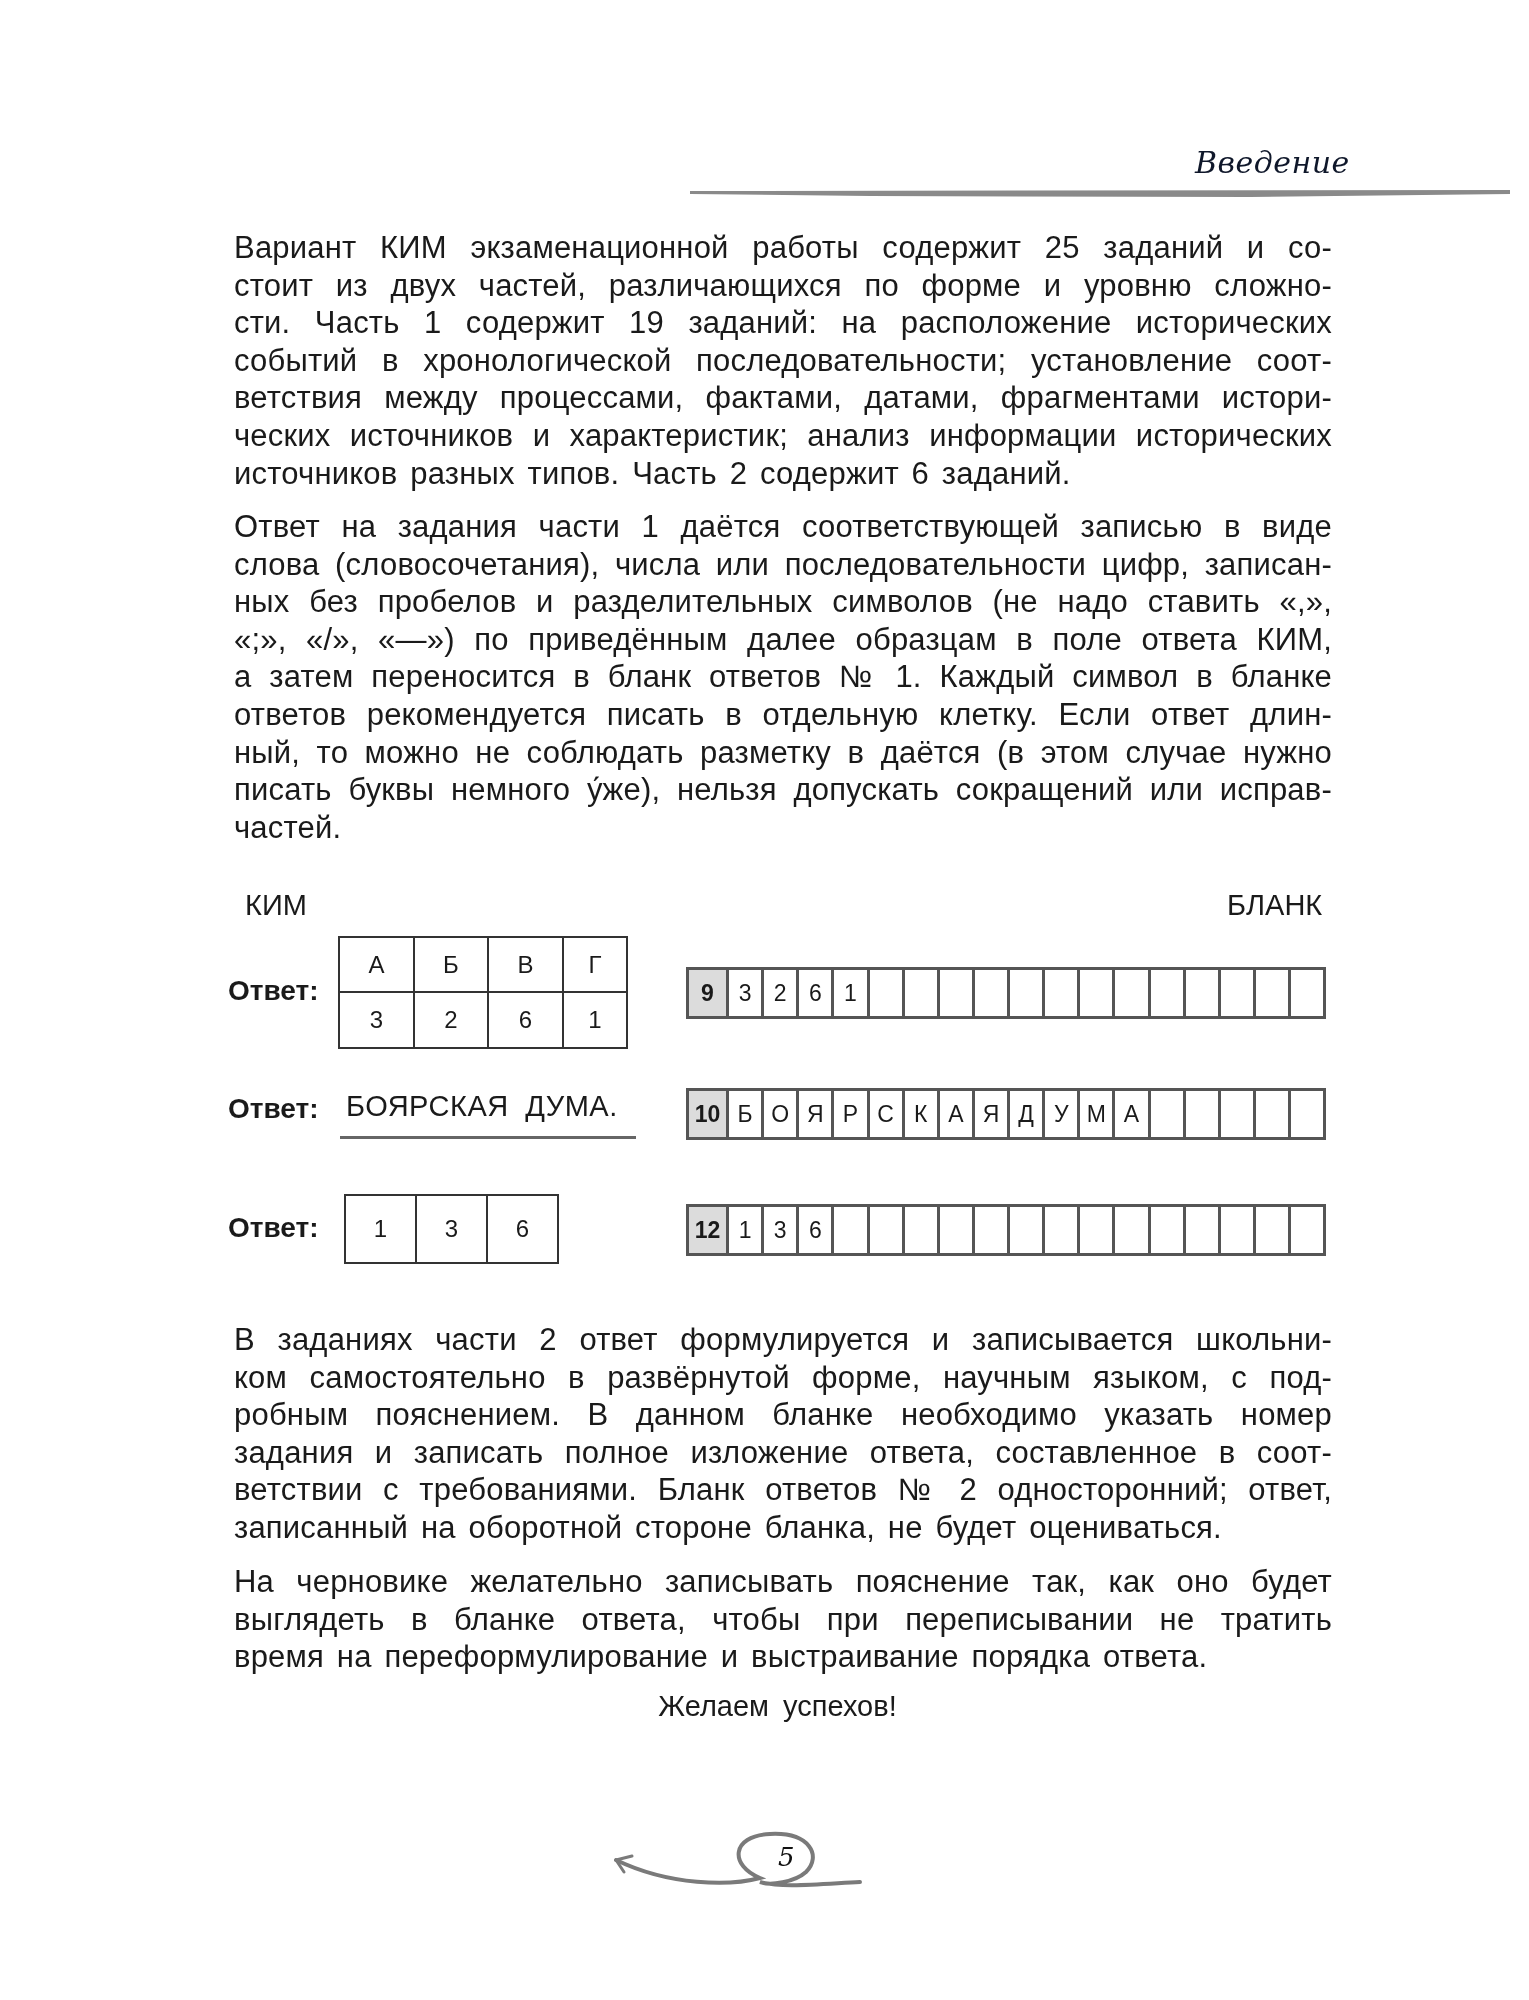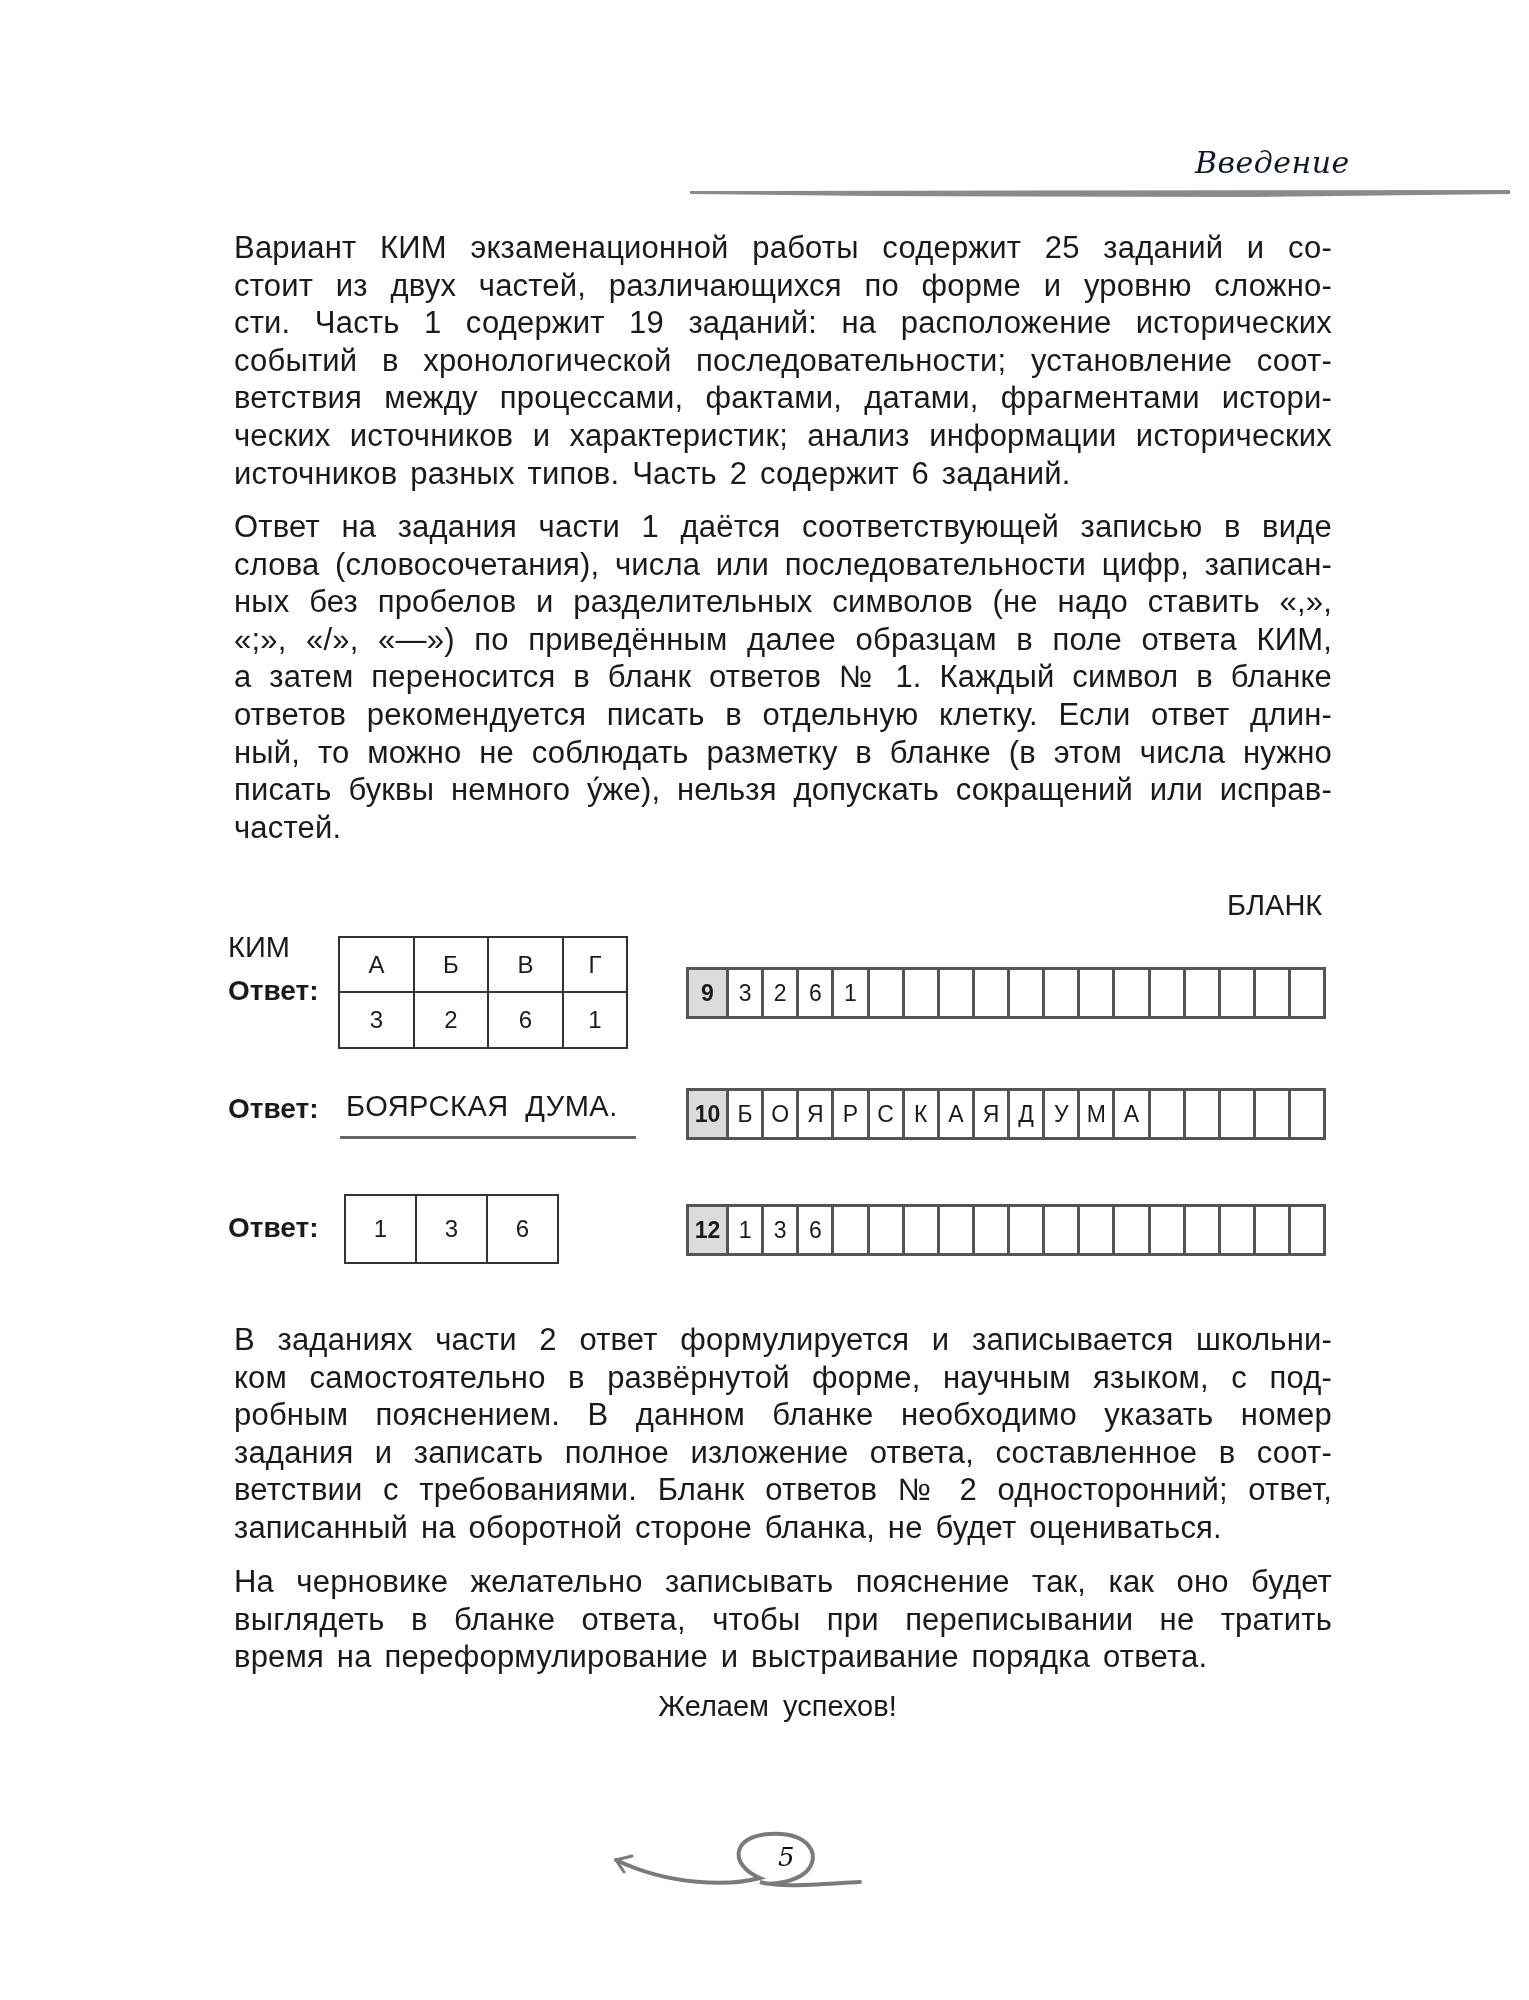"ный, то можно не соблюдать" span.ln { text: бланке (в этом числа -> даётся (в этом случае }
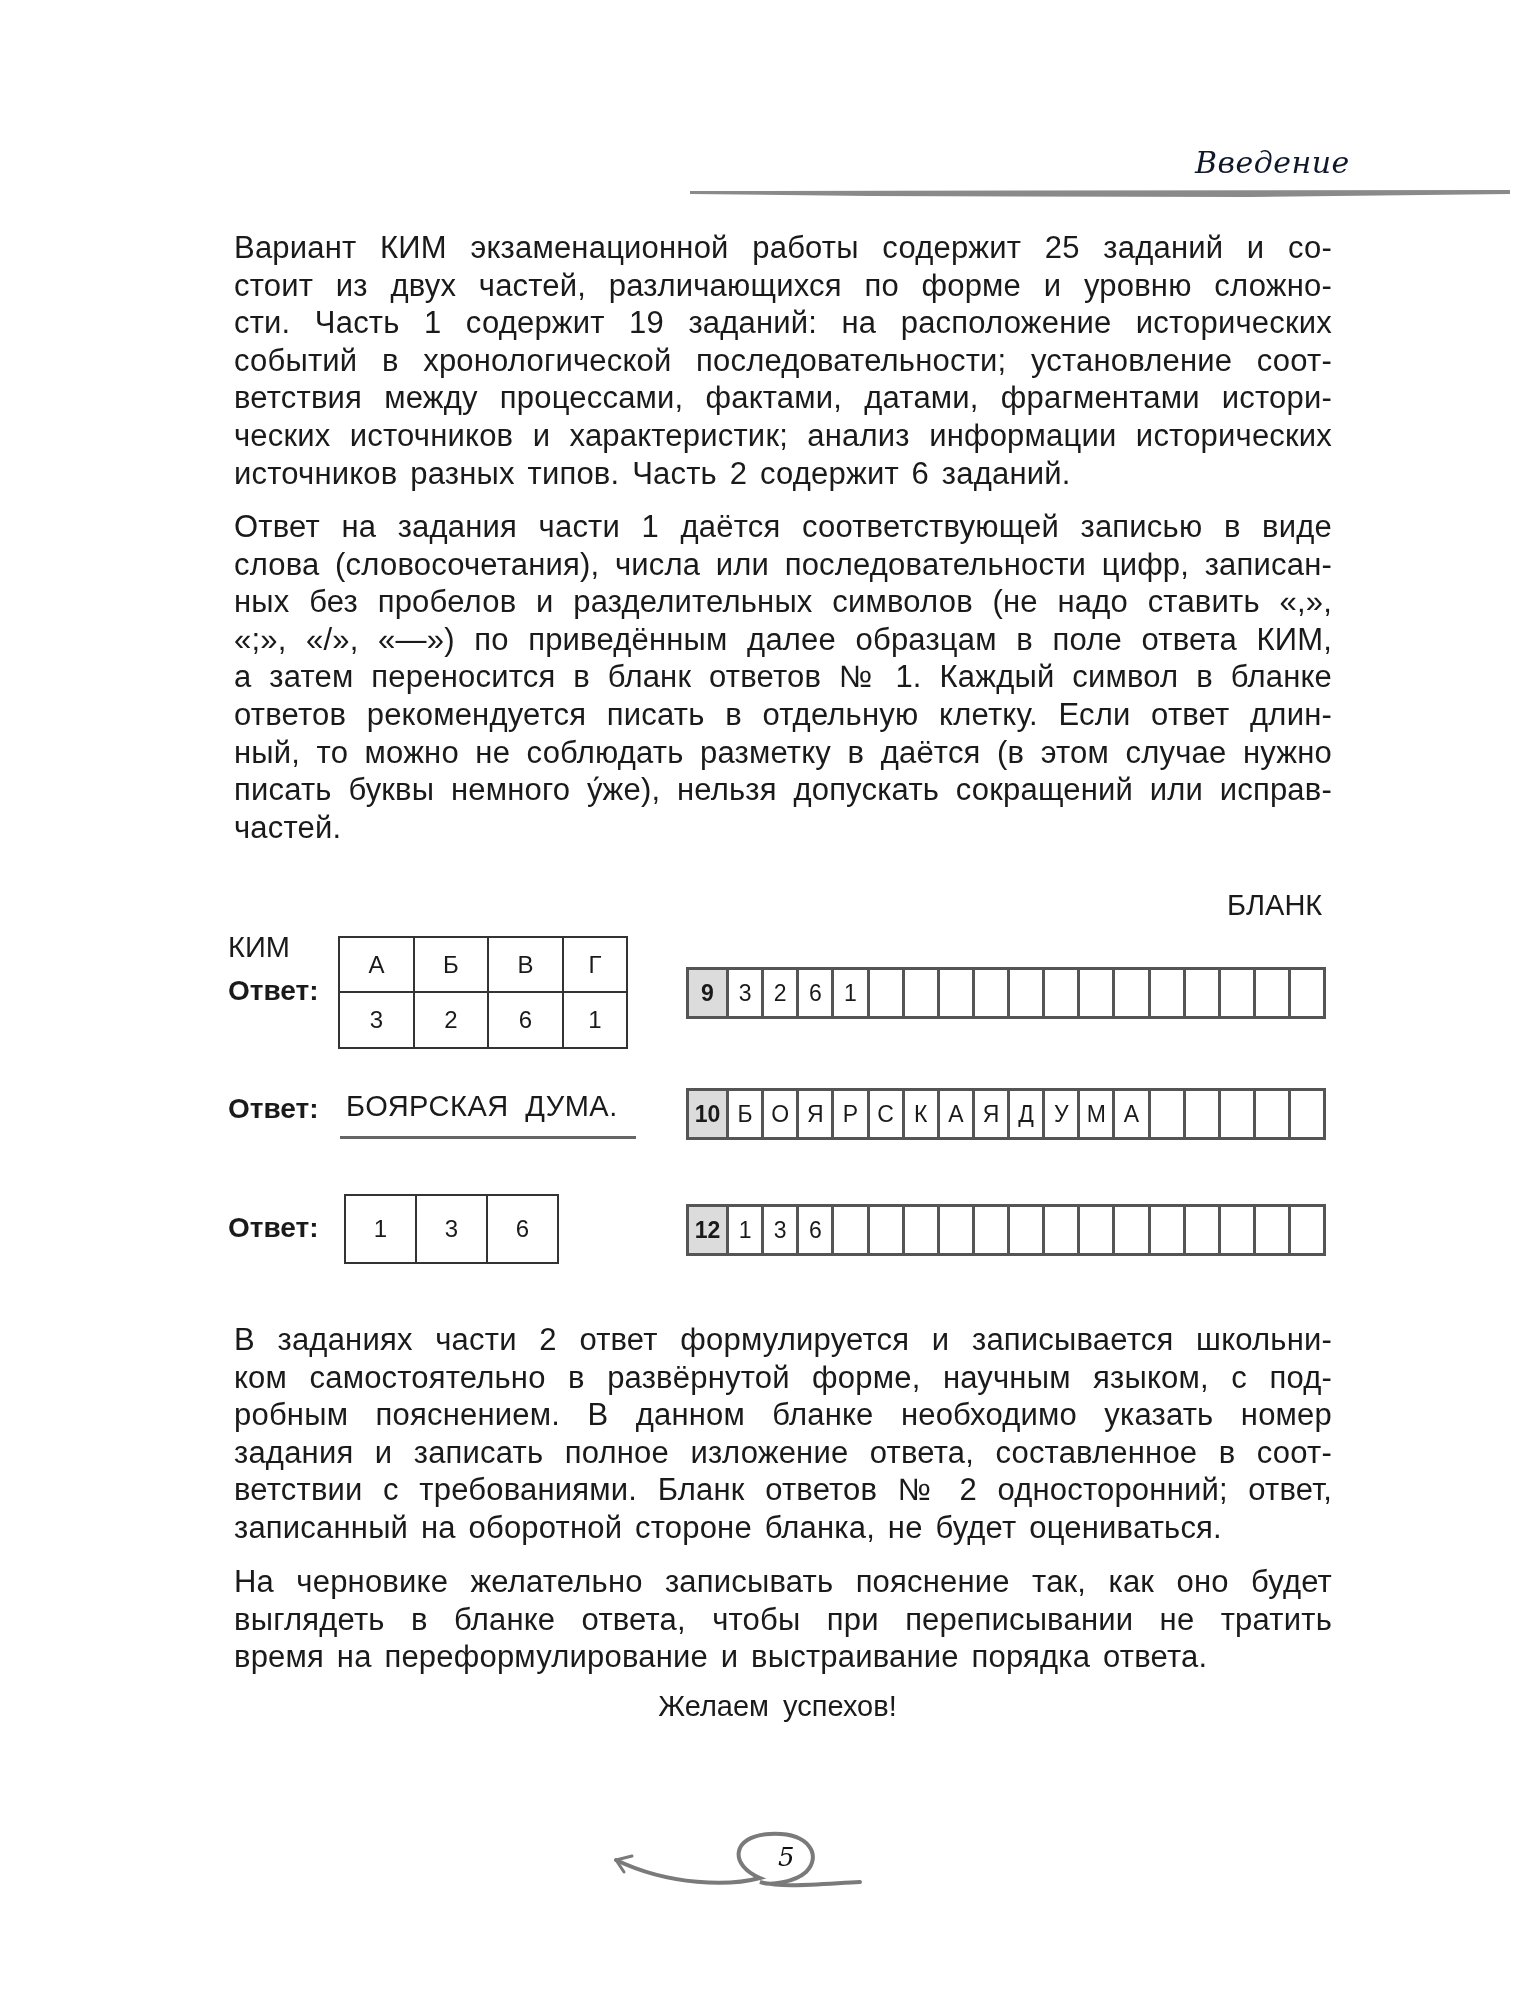"КИМ" div.label { left: 228px -> 245px; margin-top: 42px -> none }
